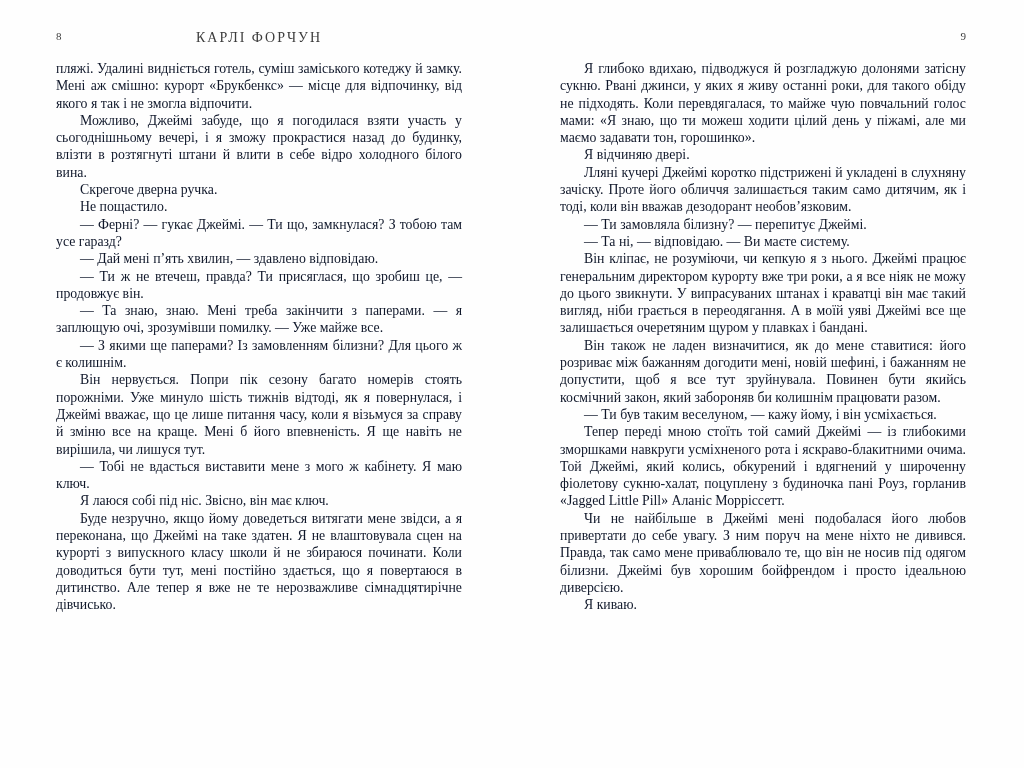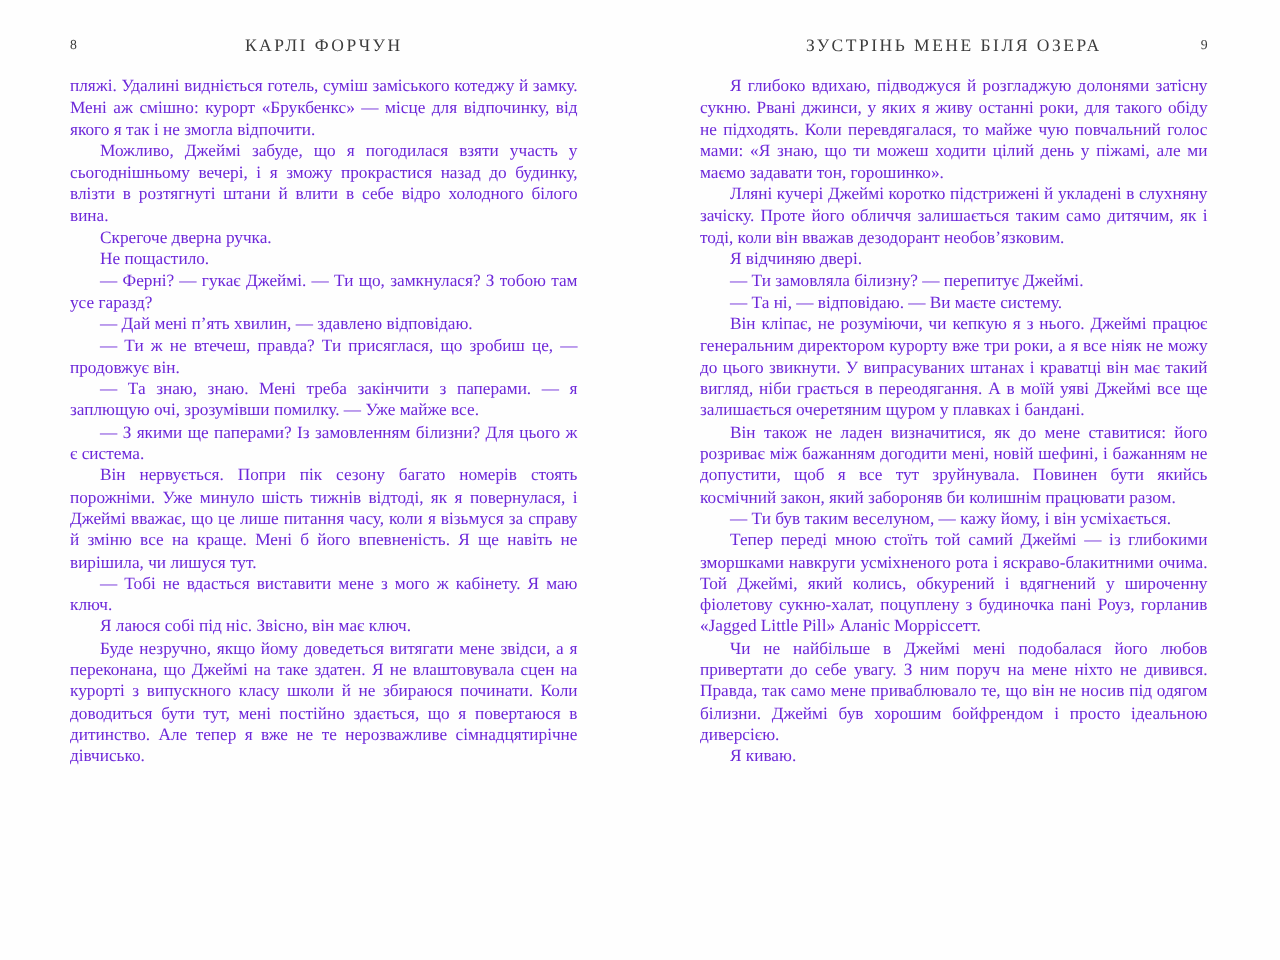"ЗУСТРІНЬ МЕНЕ БІЛЯ ОЗЕРА" span.running-title { html: <span>ЗУСТРІНЬ МЕНЕ БІЛЯ ОЗЕРА</span> -> none }
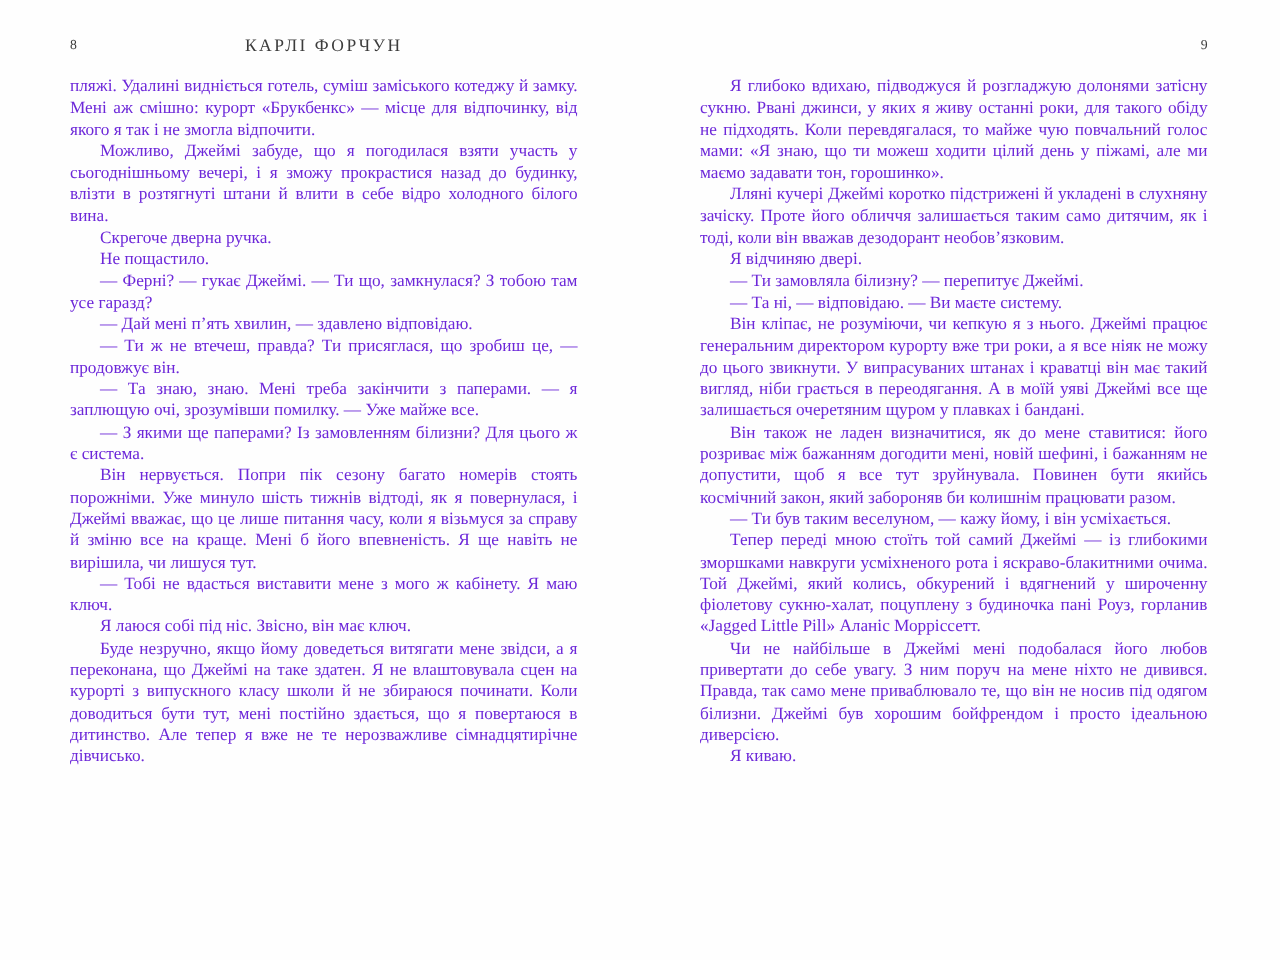"пляжі. Удалині видніється готель, суміш" .page-body { color: #6d28d9 -> #0f172a }
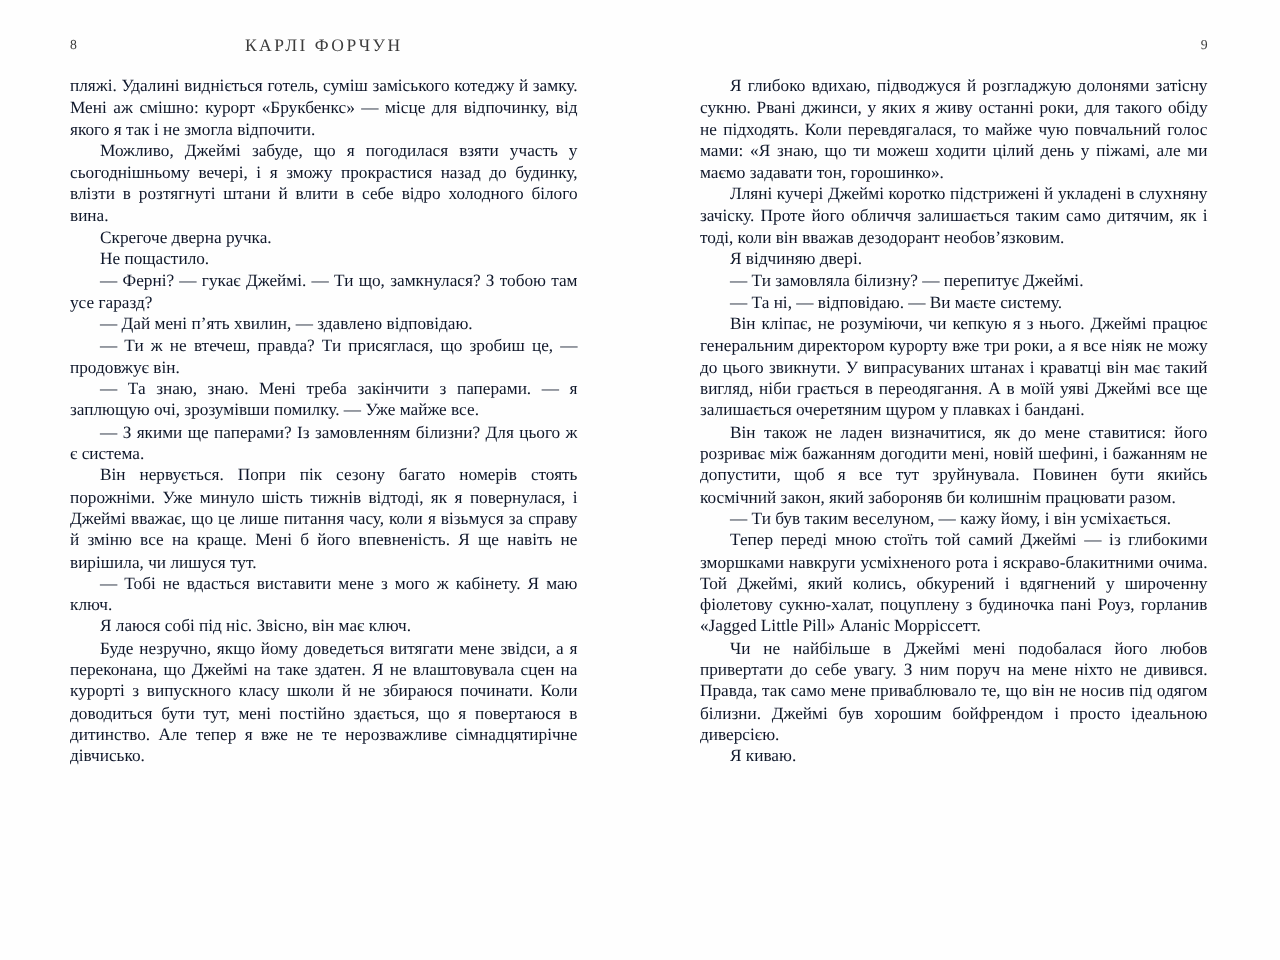"Лляні кучері Джеймі коротко підстрижені" p.para { order: before "Я відчиняю двері." -> after "Я відчиняю двері." }
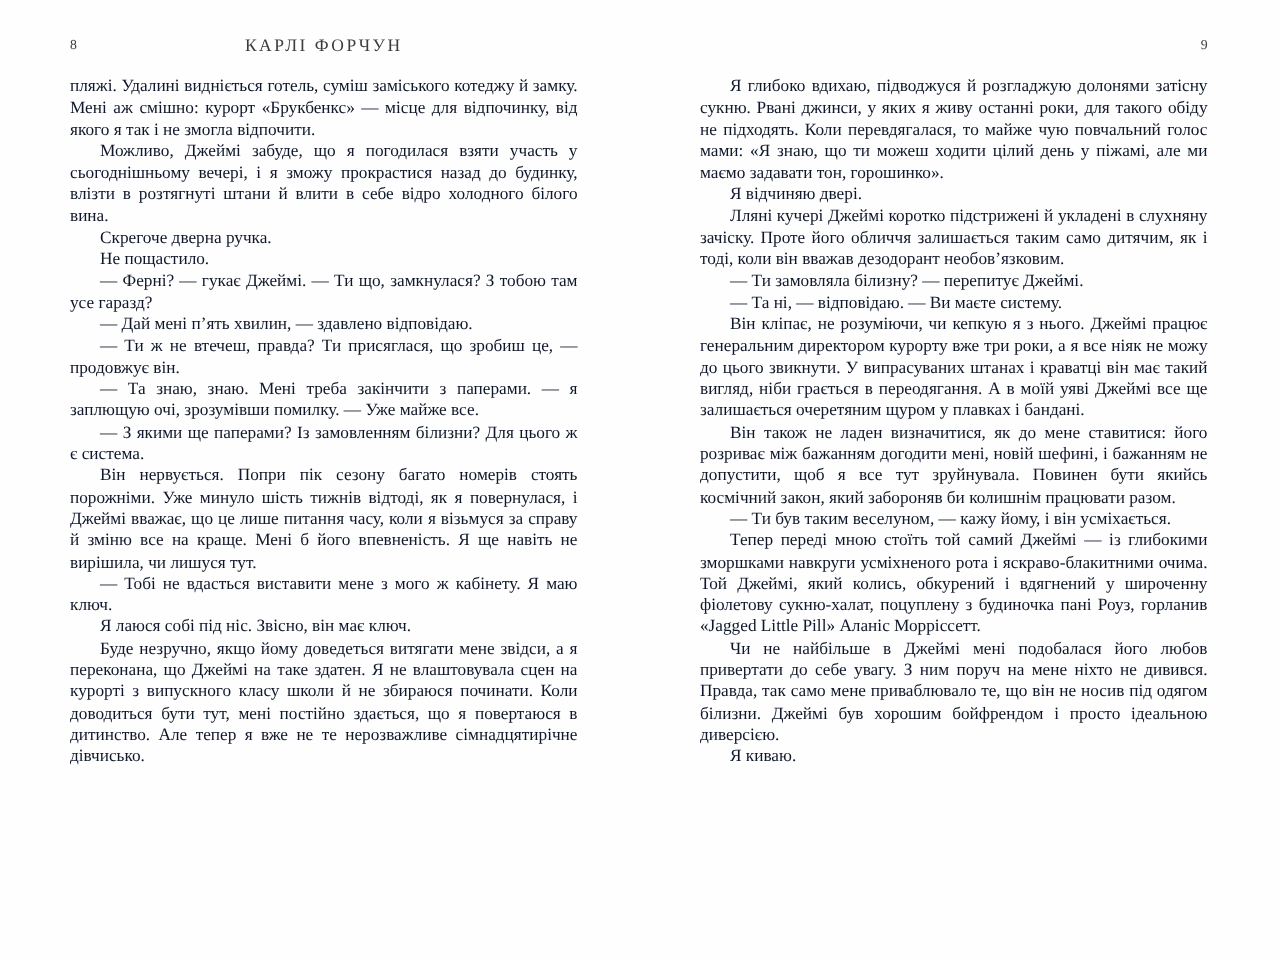"— З якими ще паперами?" p.para { text: система -> колишнім }
